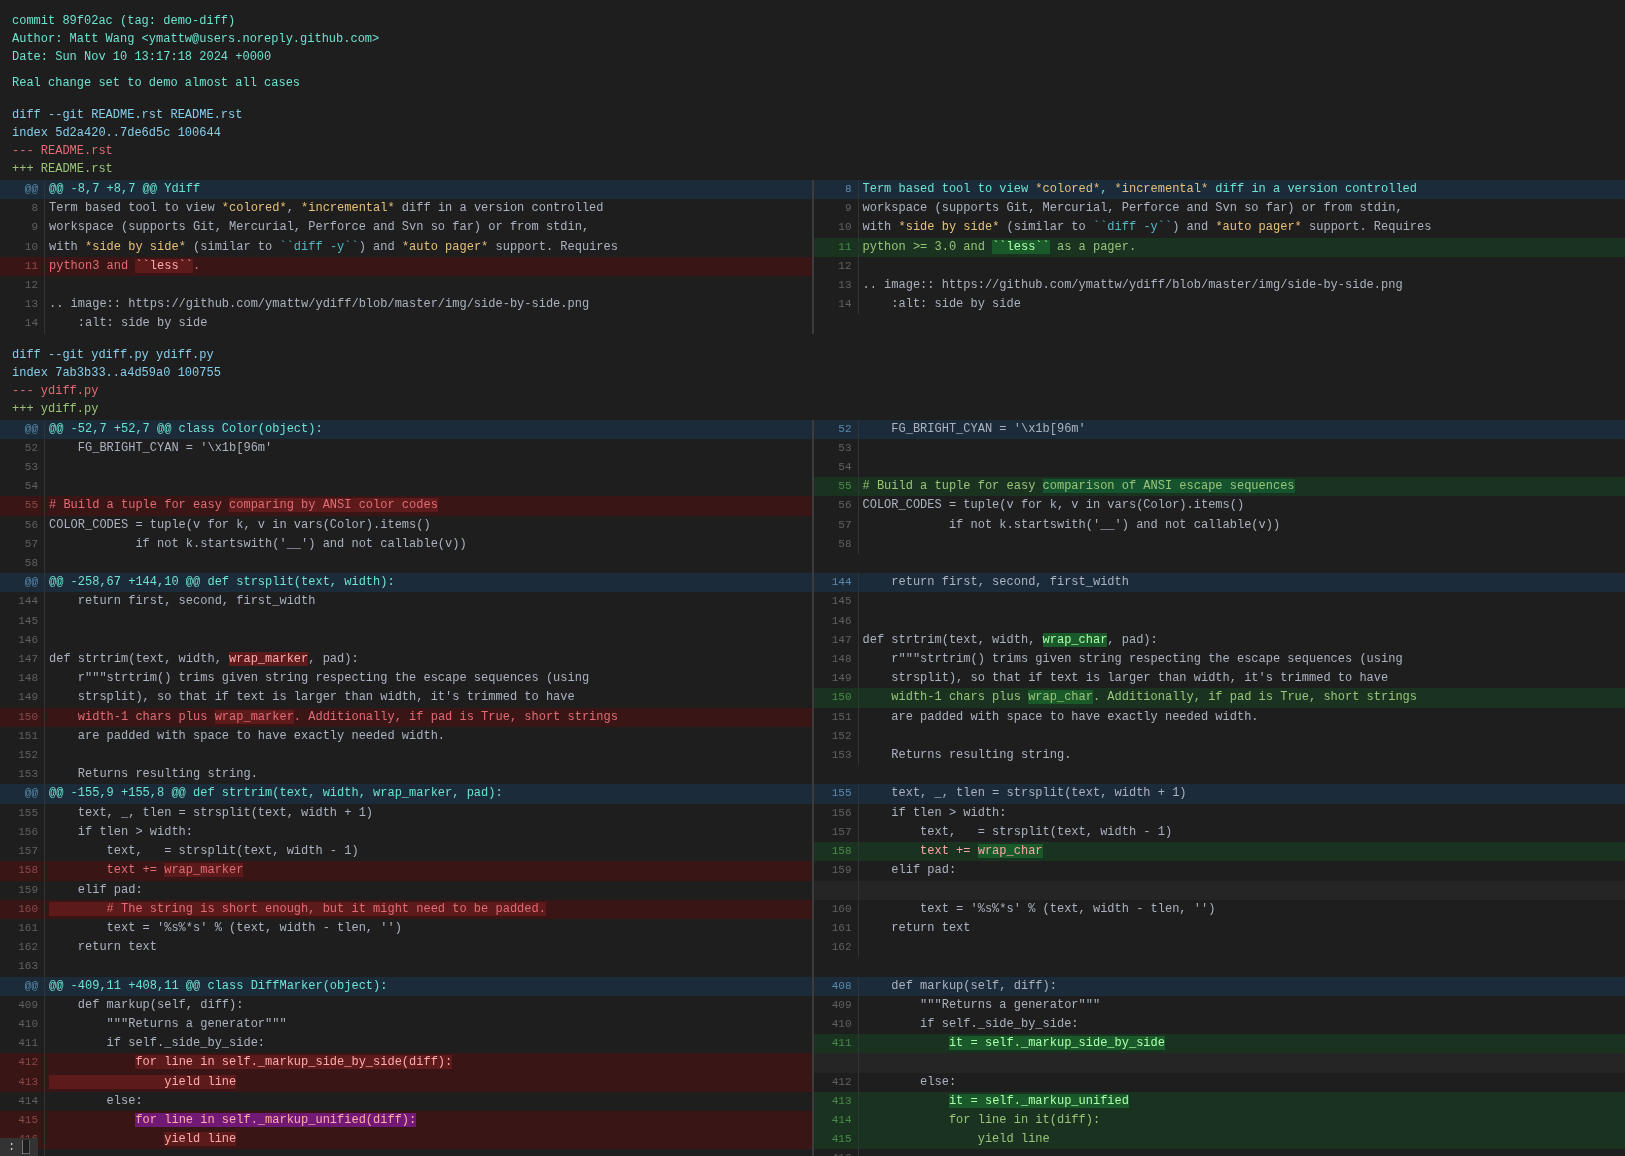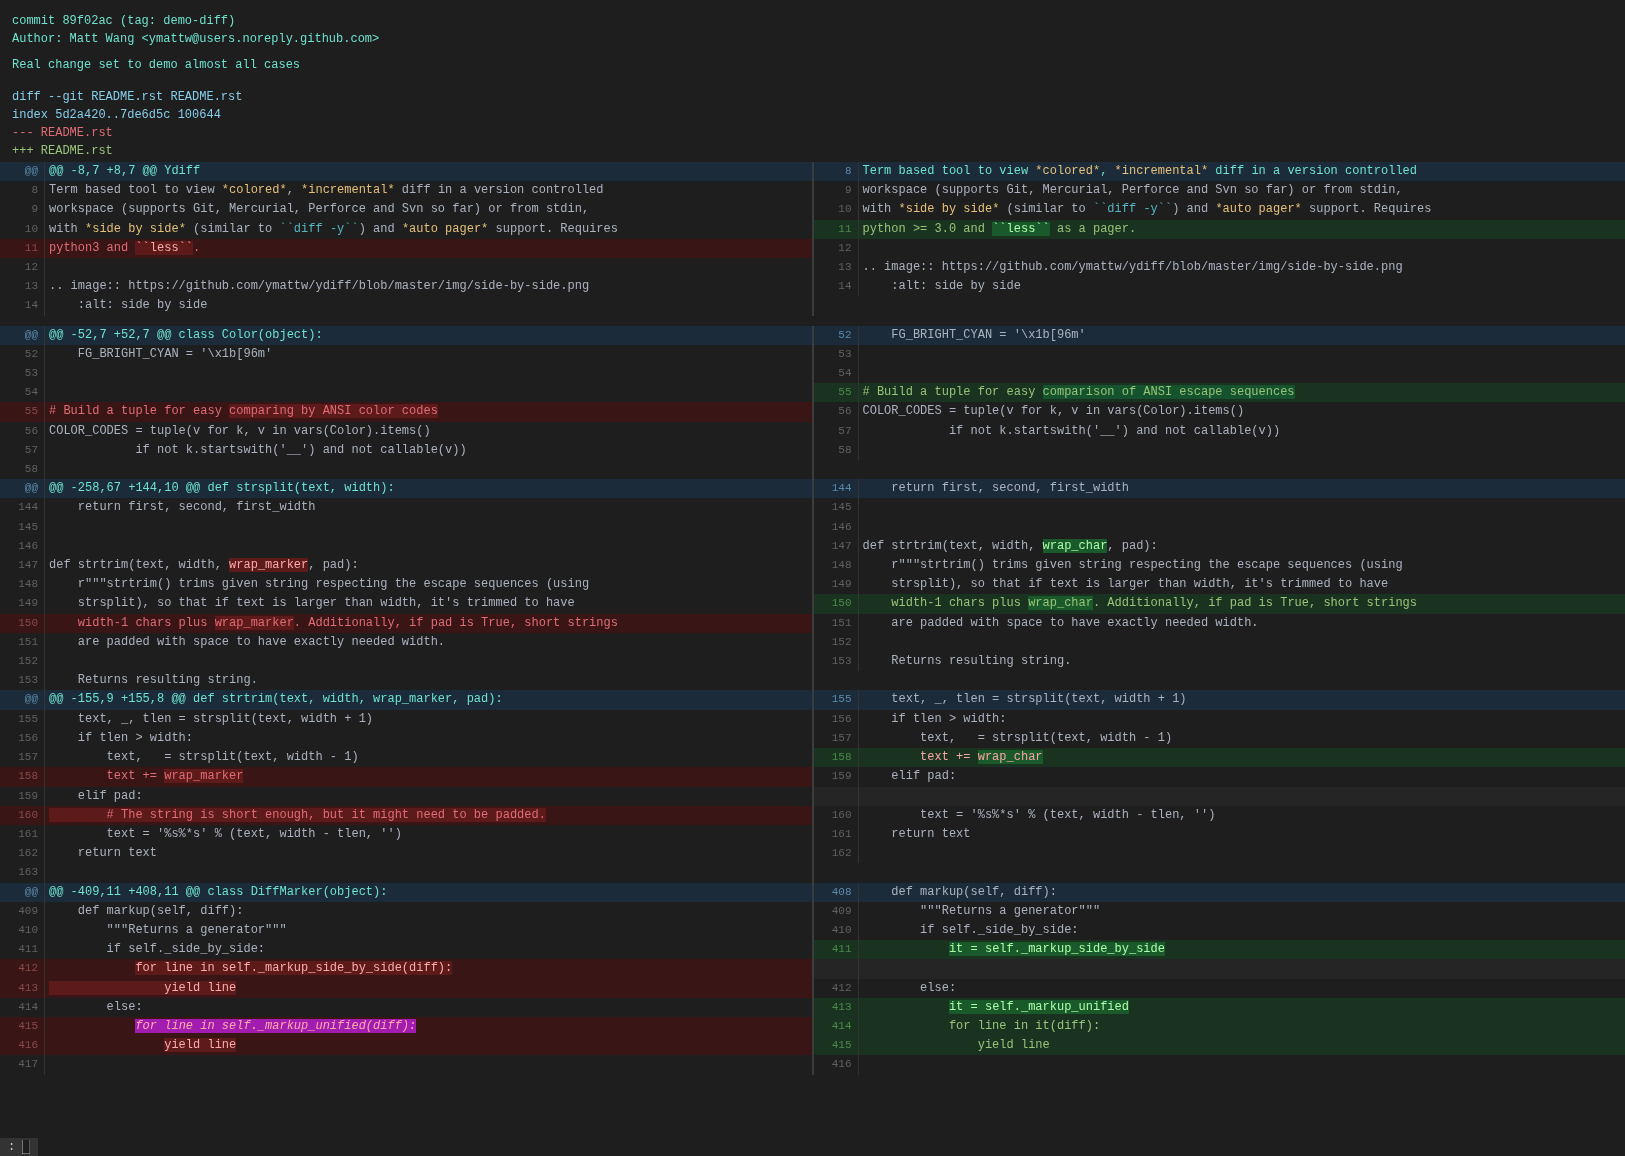"Date: Sun Nov 10 13:17:18" div.commit-line { html: none -> <div>Date: Sun Nov 10 13:17:18 2024 +0000</div> }
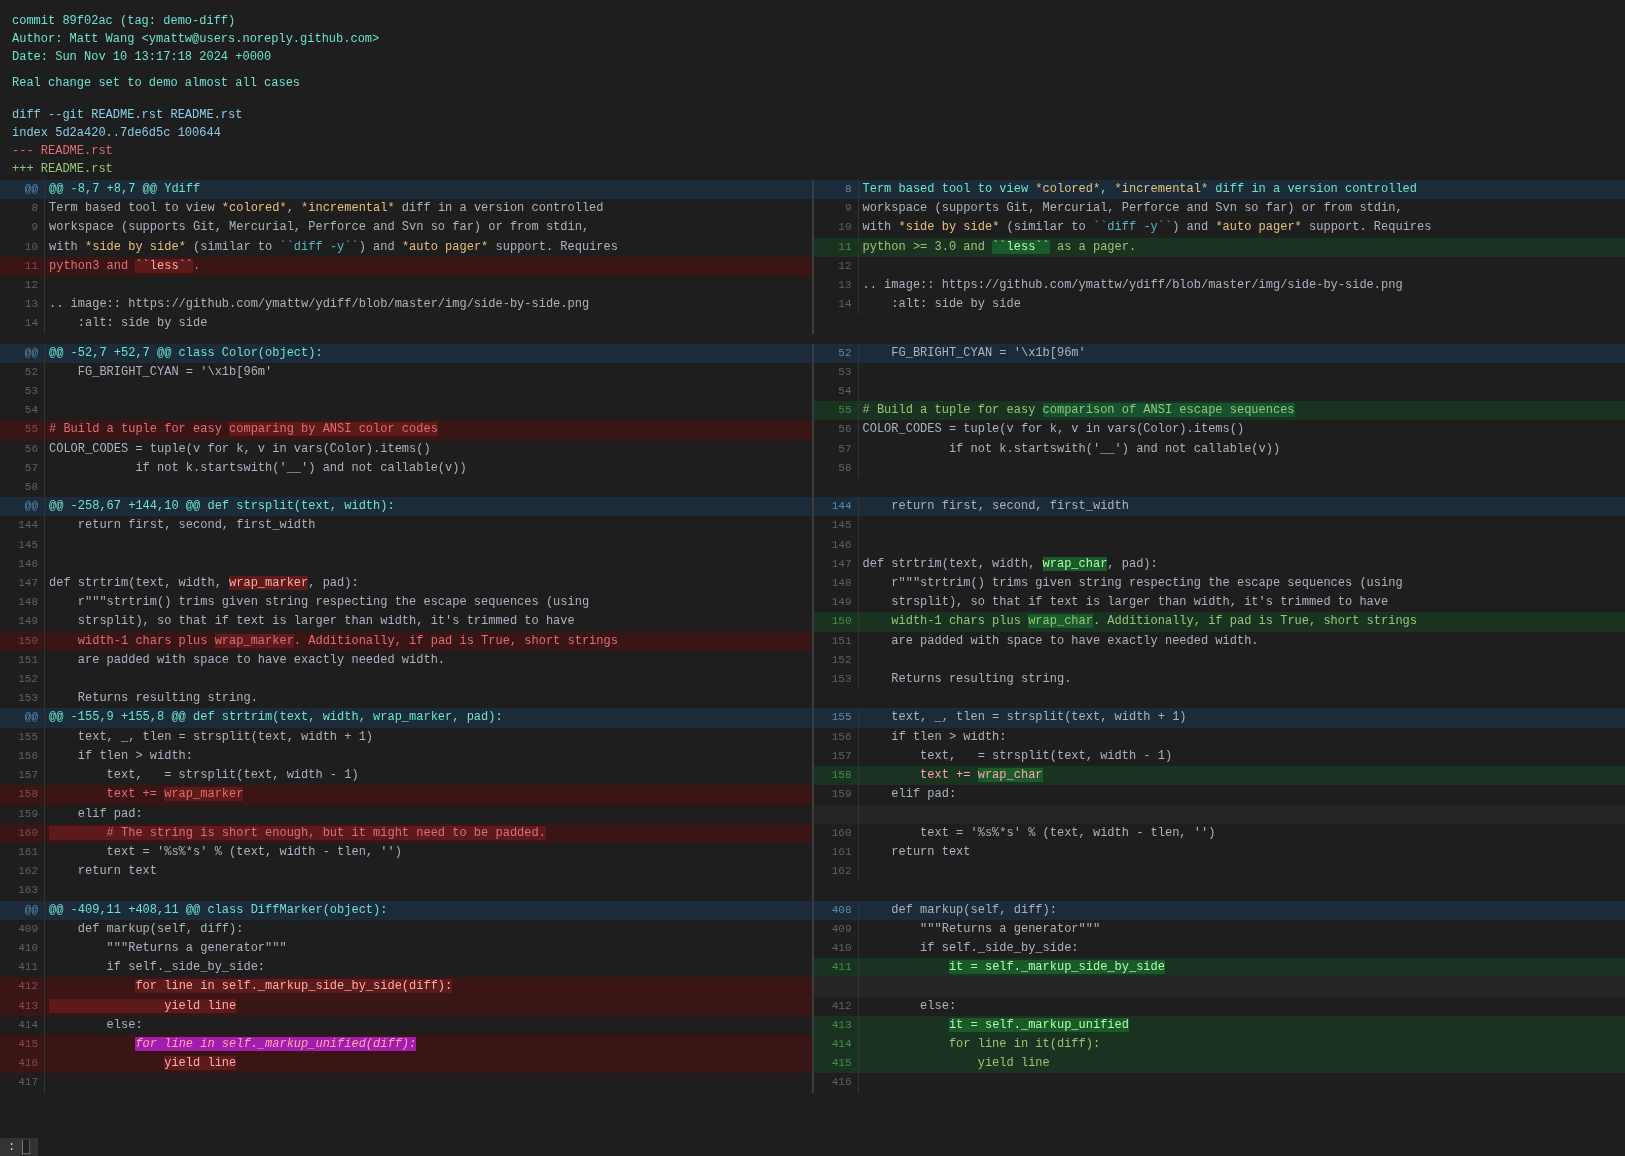"diff --git ydiff.py ydiff.py" div.file-header { html: none -> <div> <div>diff --git ydiff.py ydiff.py</div> <div>index 7ab3b33..a4d59a0 100755</div> <div>--- ydiff.py</div> <div>+++ ydiff.py</div> </div> }
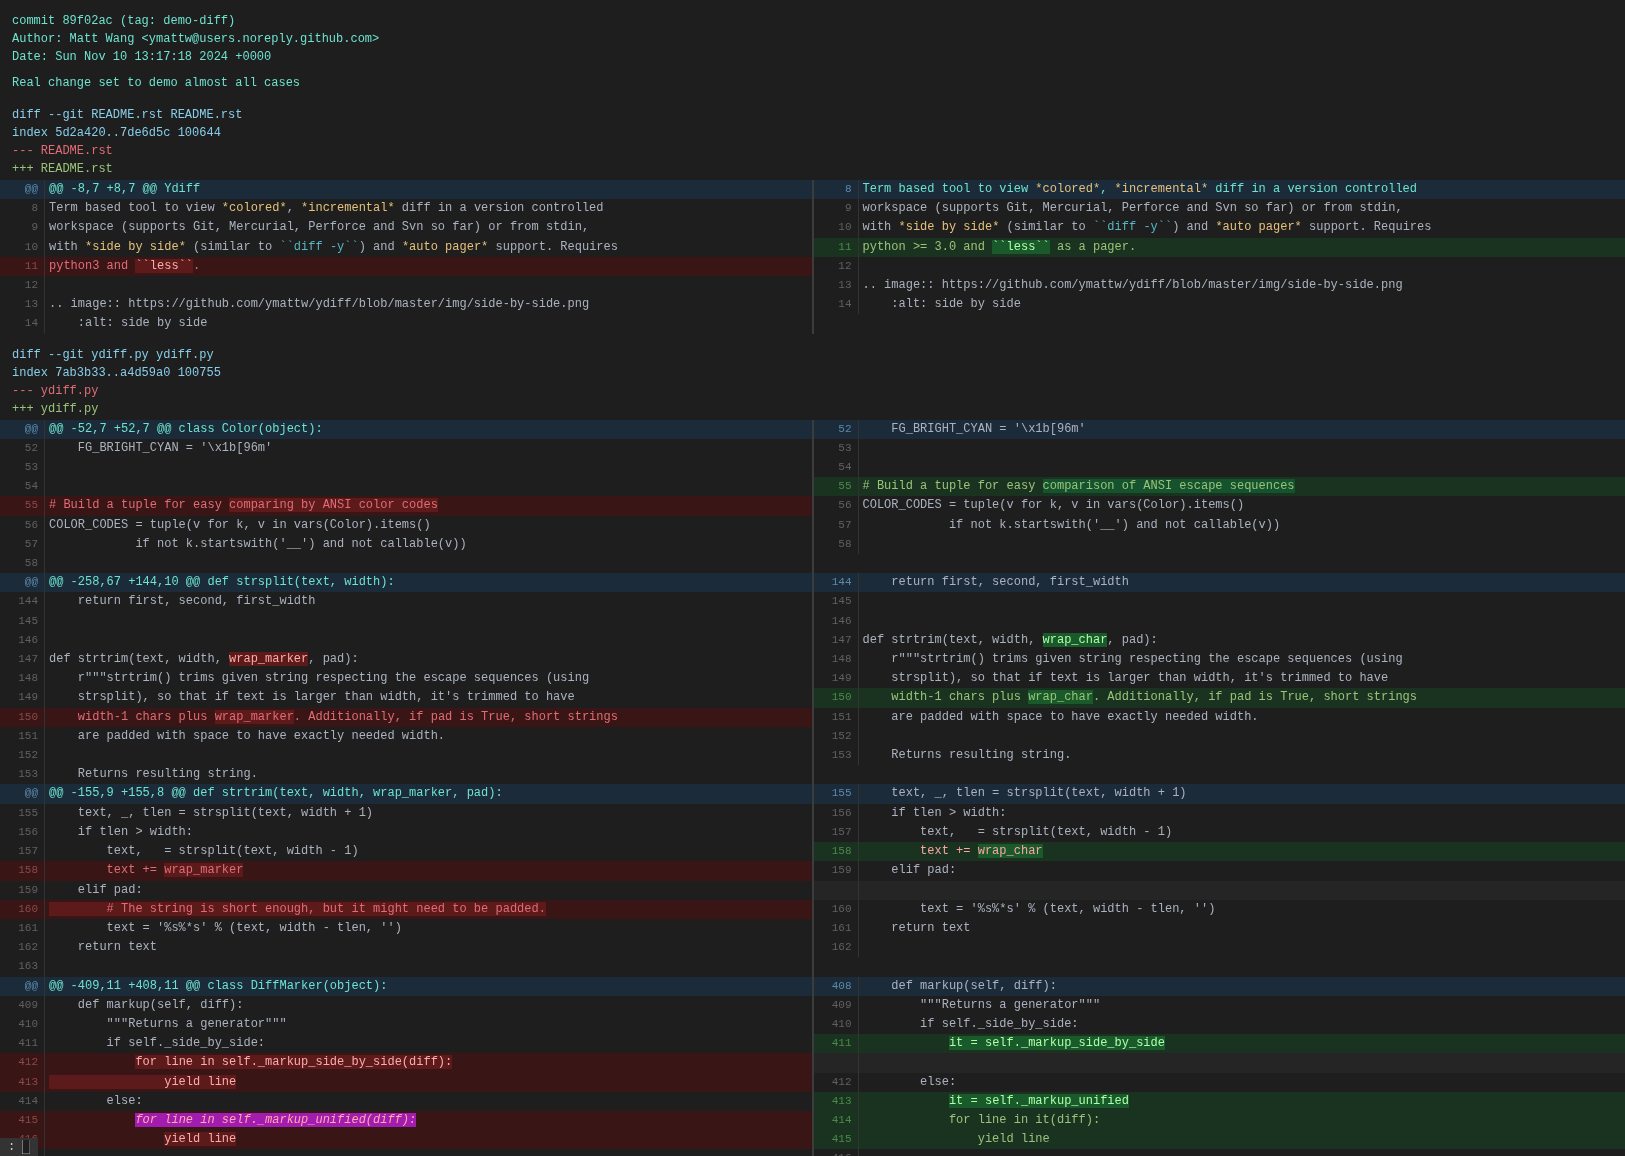"for line in self._markup_unified(diff):" span { background: #a21caf -> #701a75; font-style: italic -> none }
